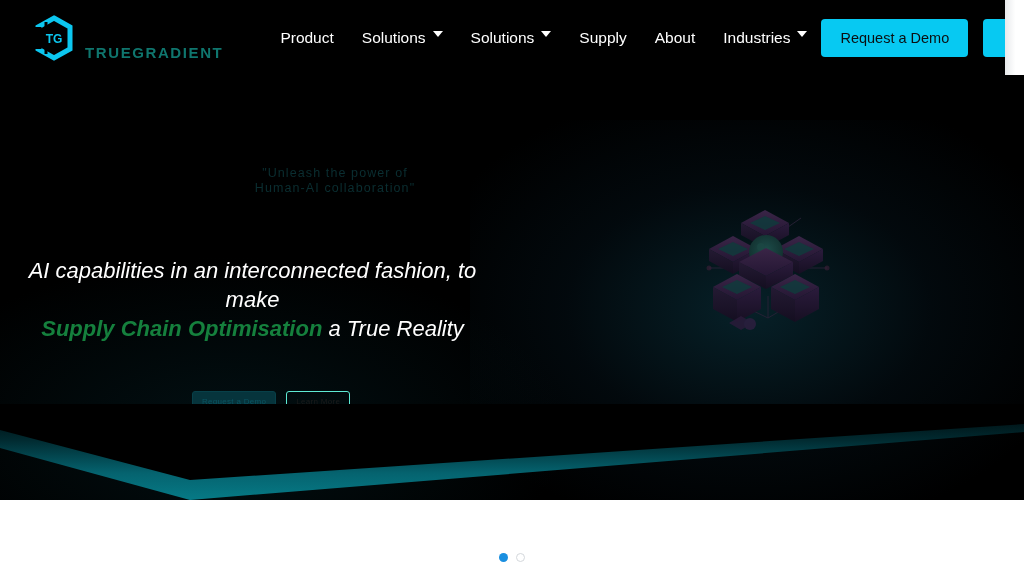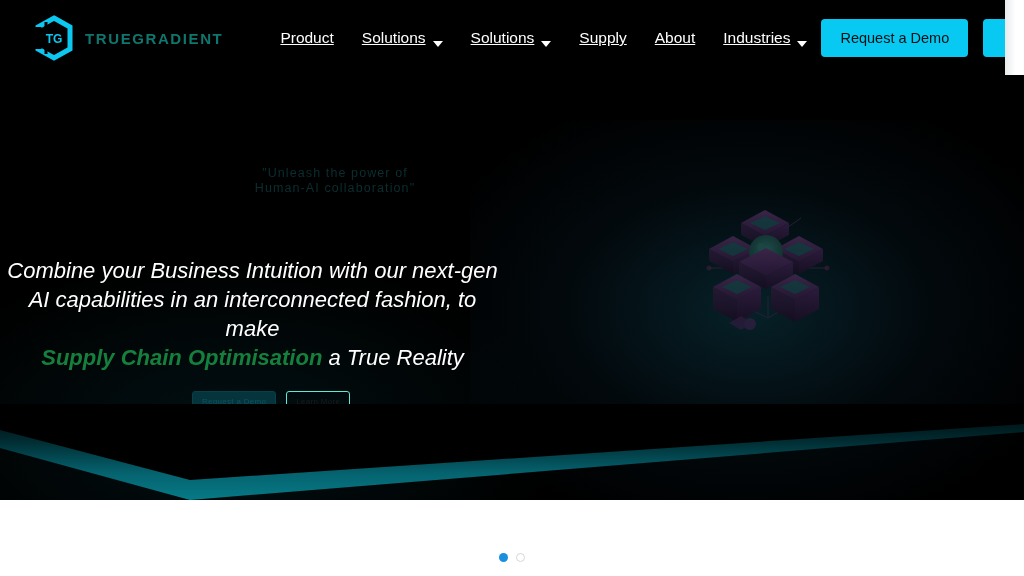"TG" .brand { align-items: center -> flex-end }
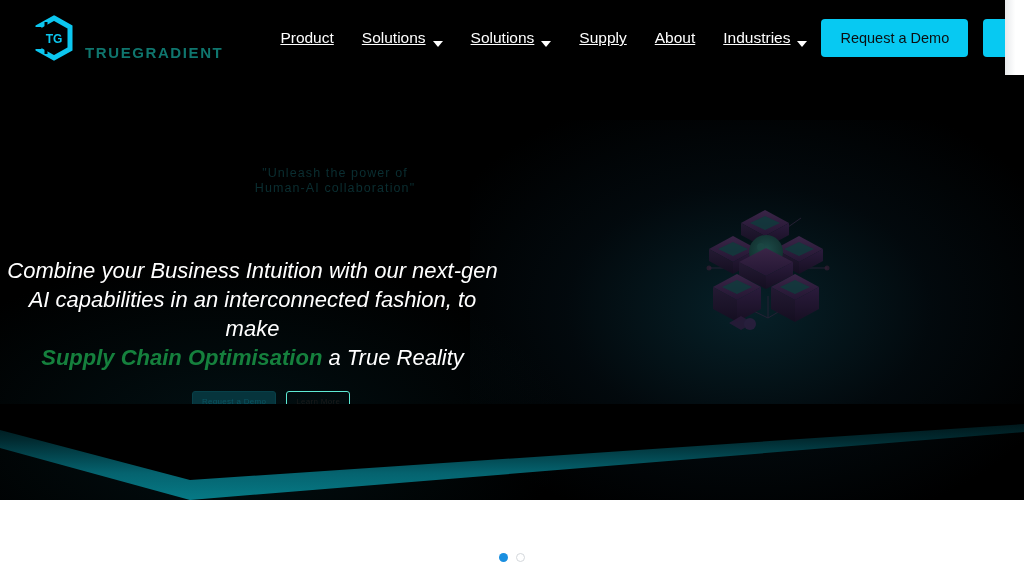"Product" .nav-item { align-items: flex-end -> flex-start; text-decoration: underline -> none }
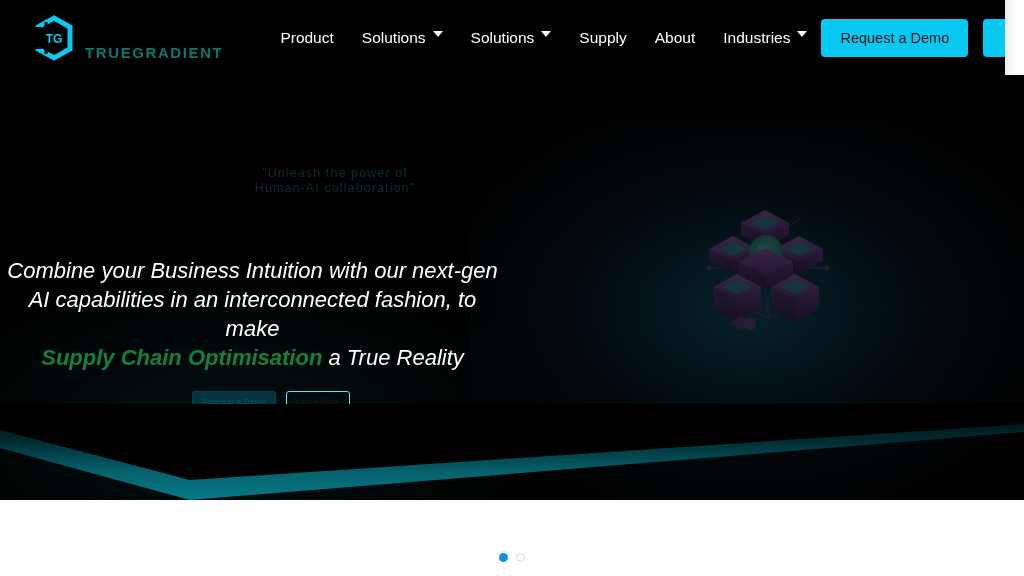"Combine your Business Intuition with" div { html: <div>Combine your Business Intuition with our next-gen</div> -> none }
